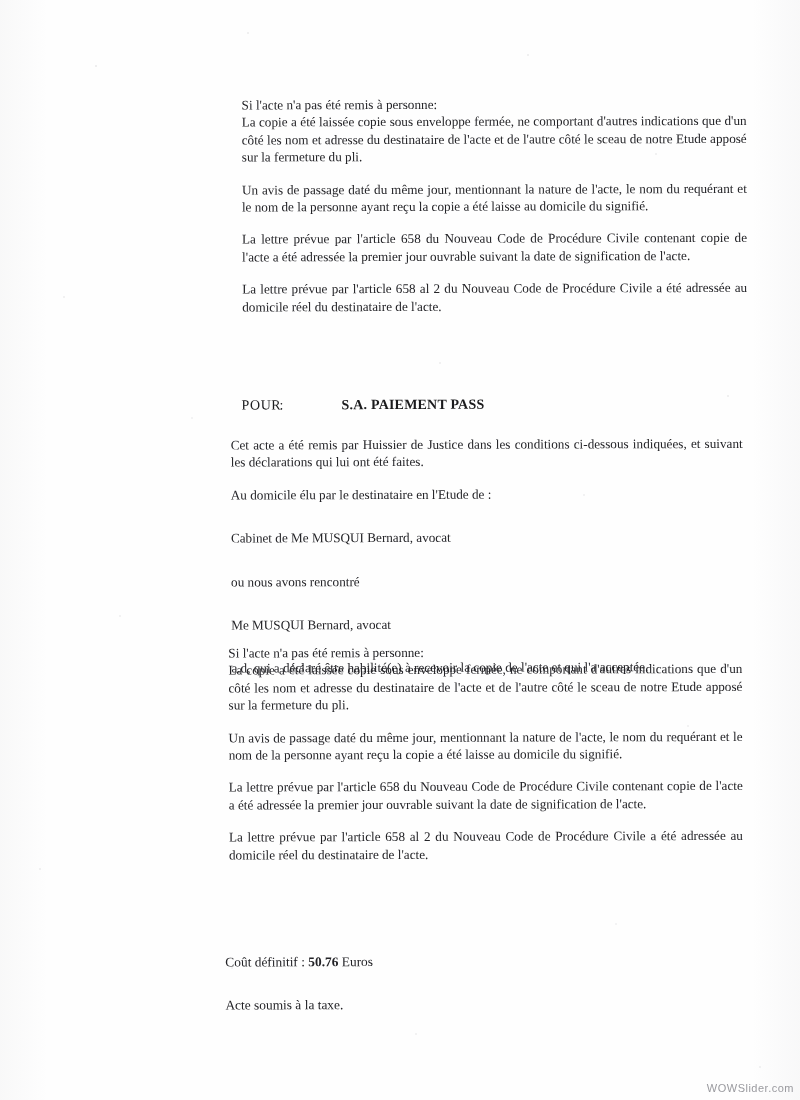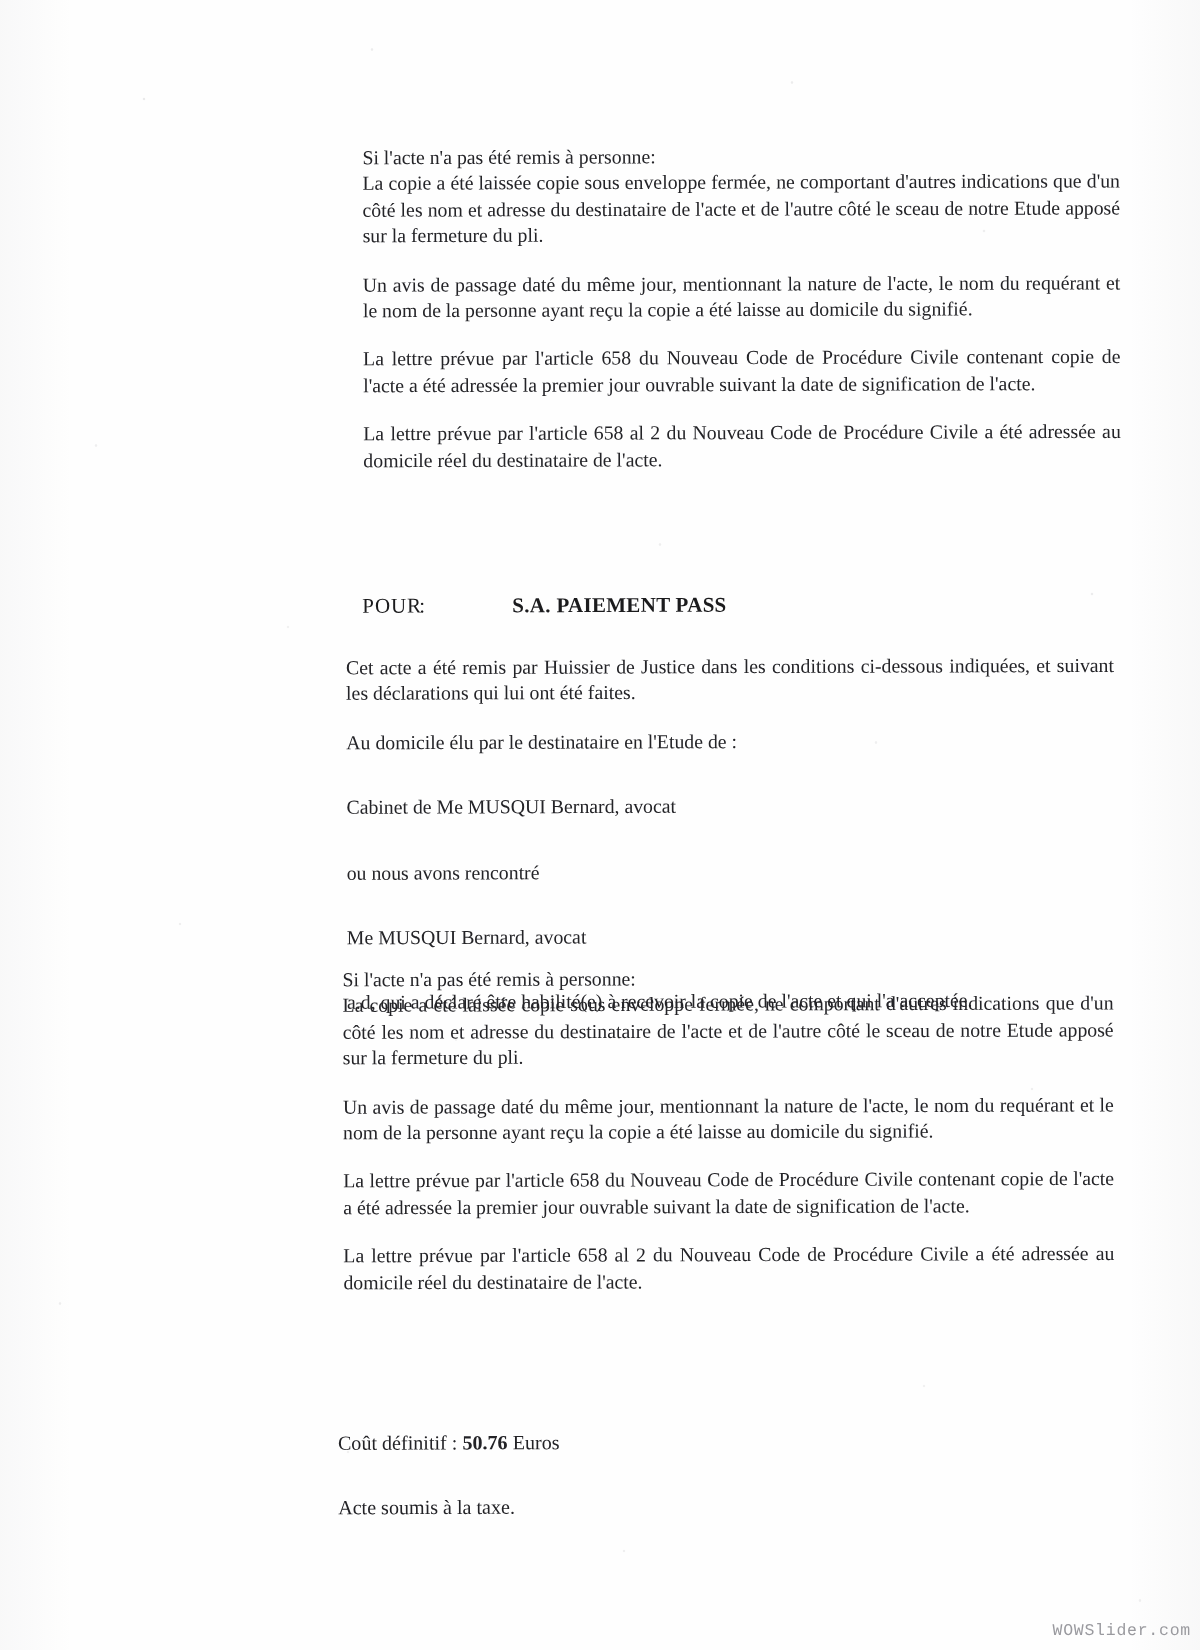"WOWSlider.com" #watermark { font-family: Liberation Mono, monospace -> Liberation Sans, sans-serif }
